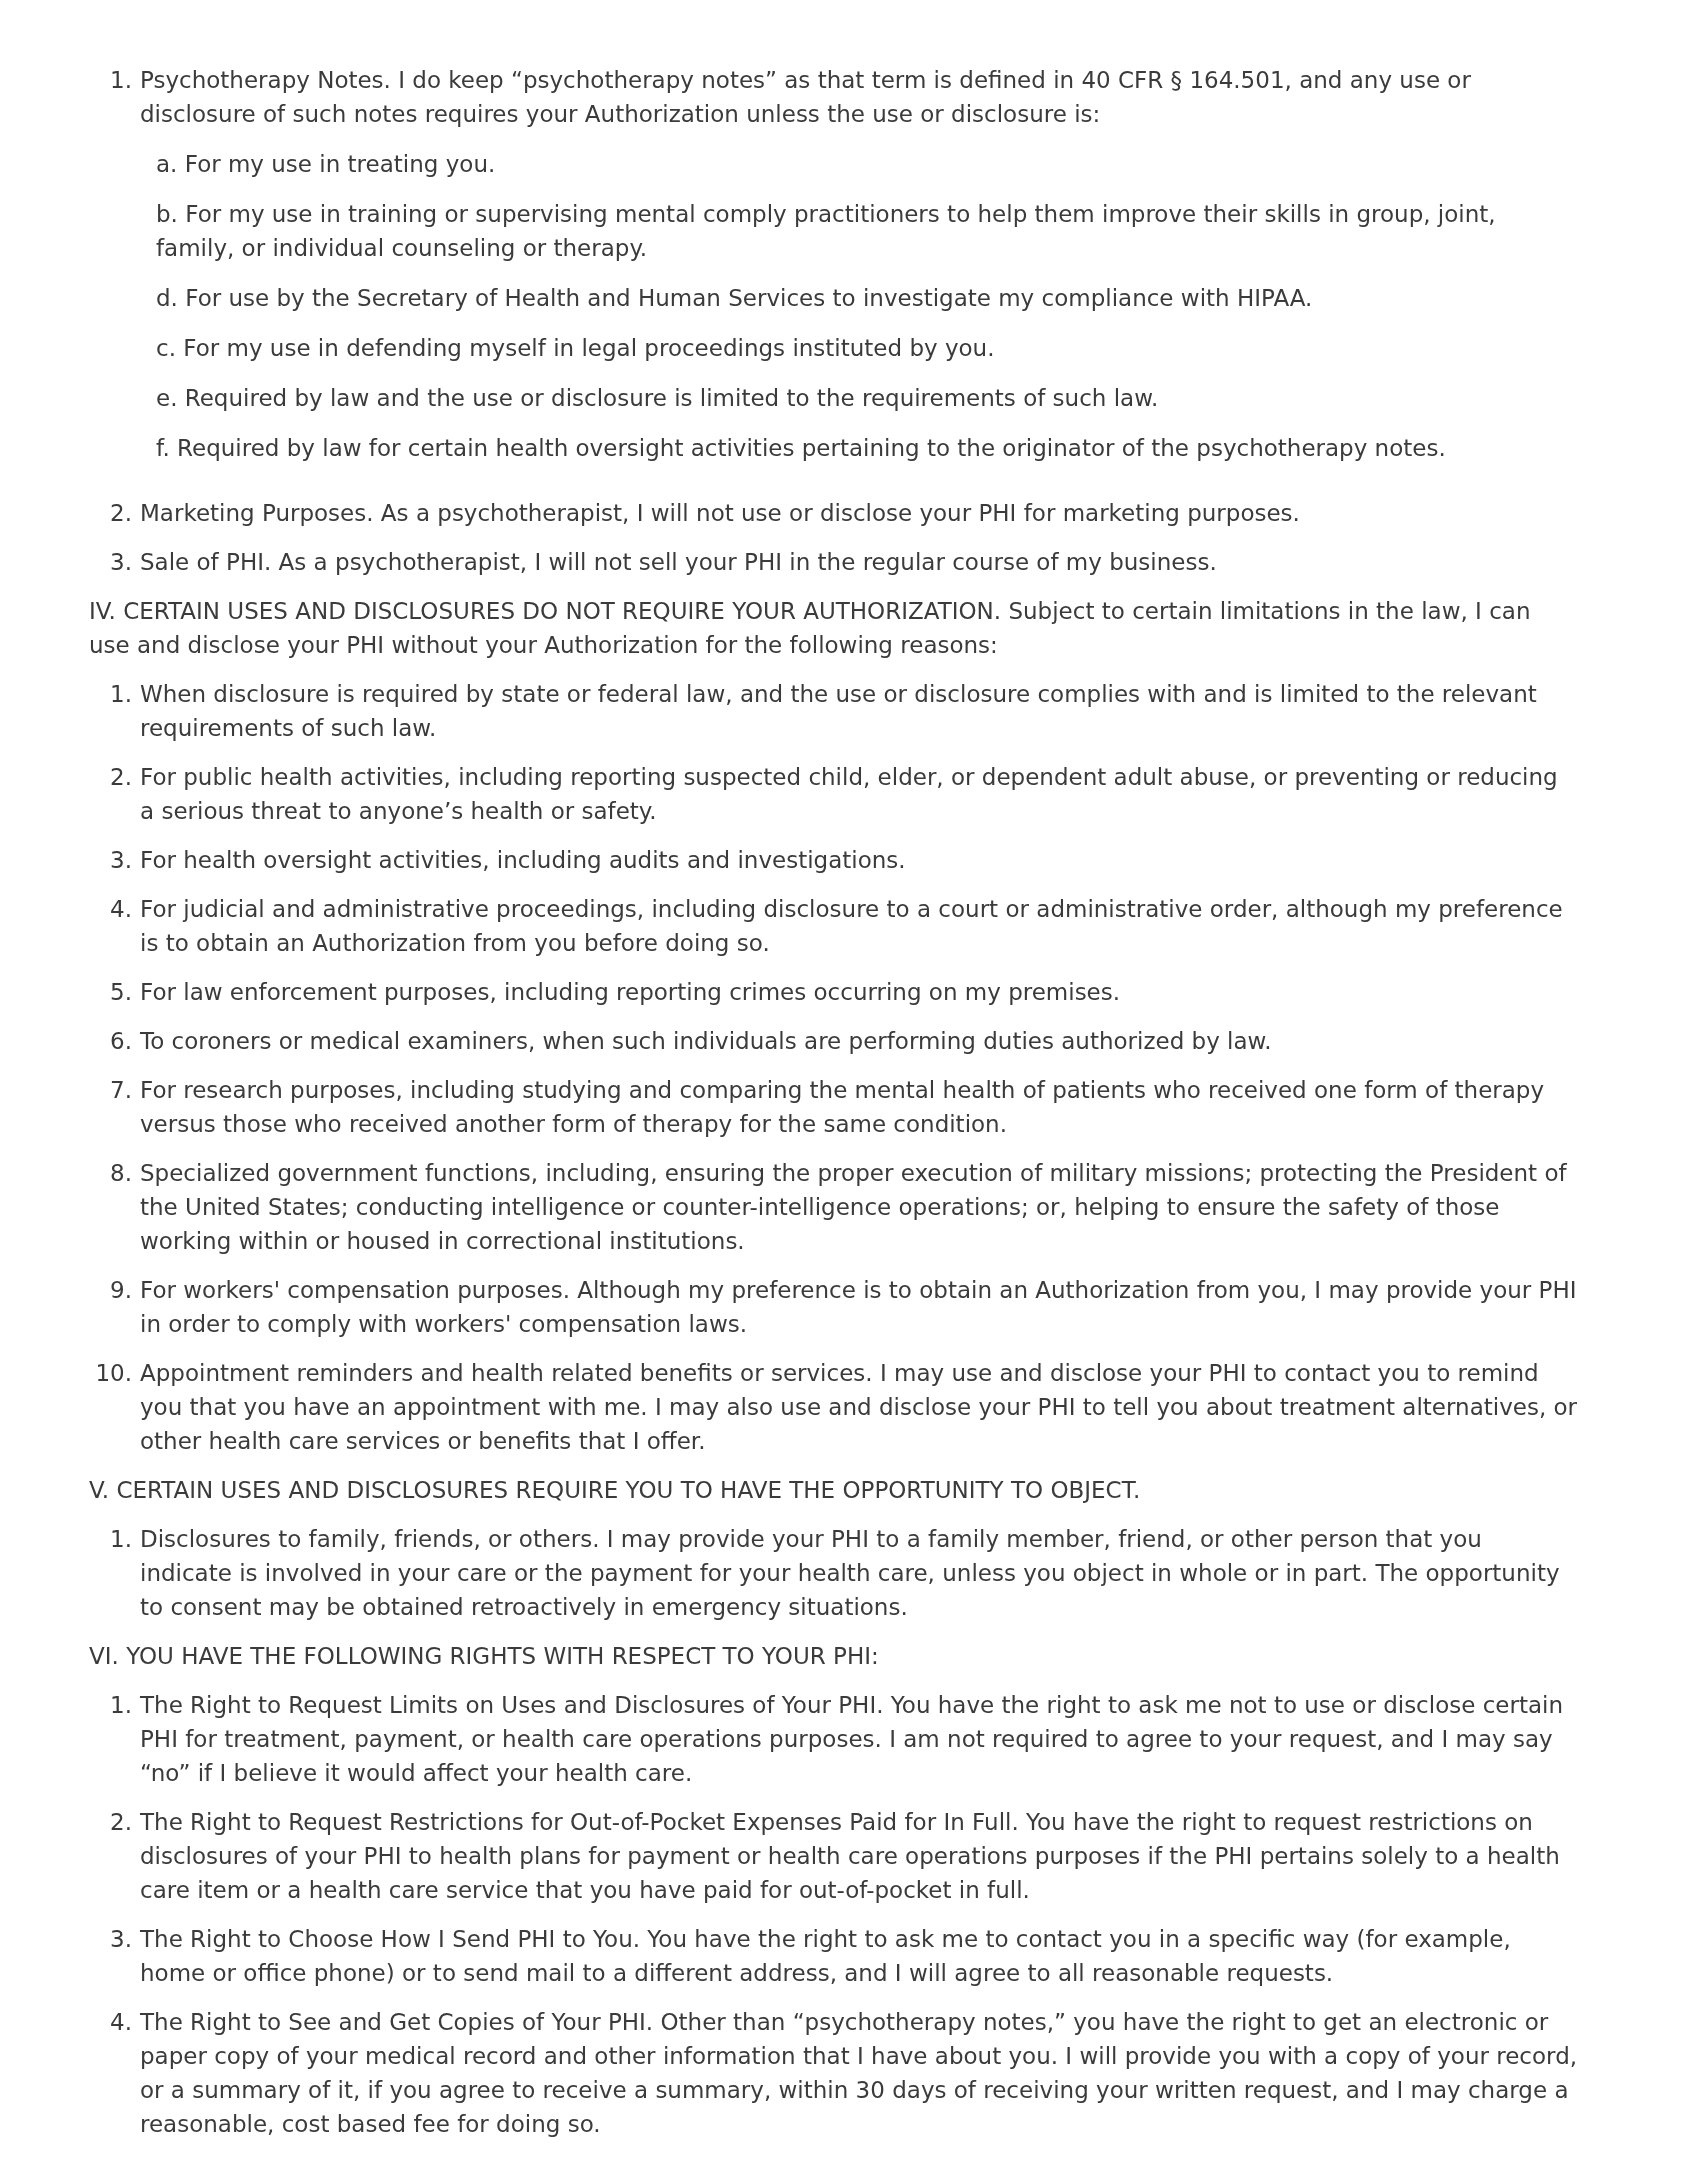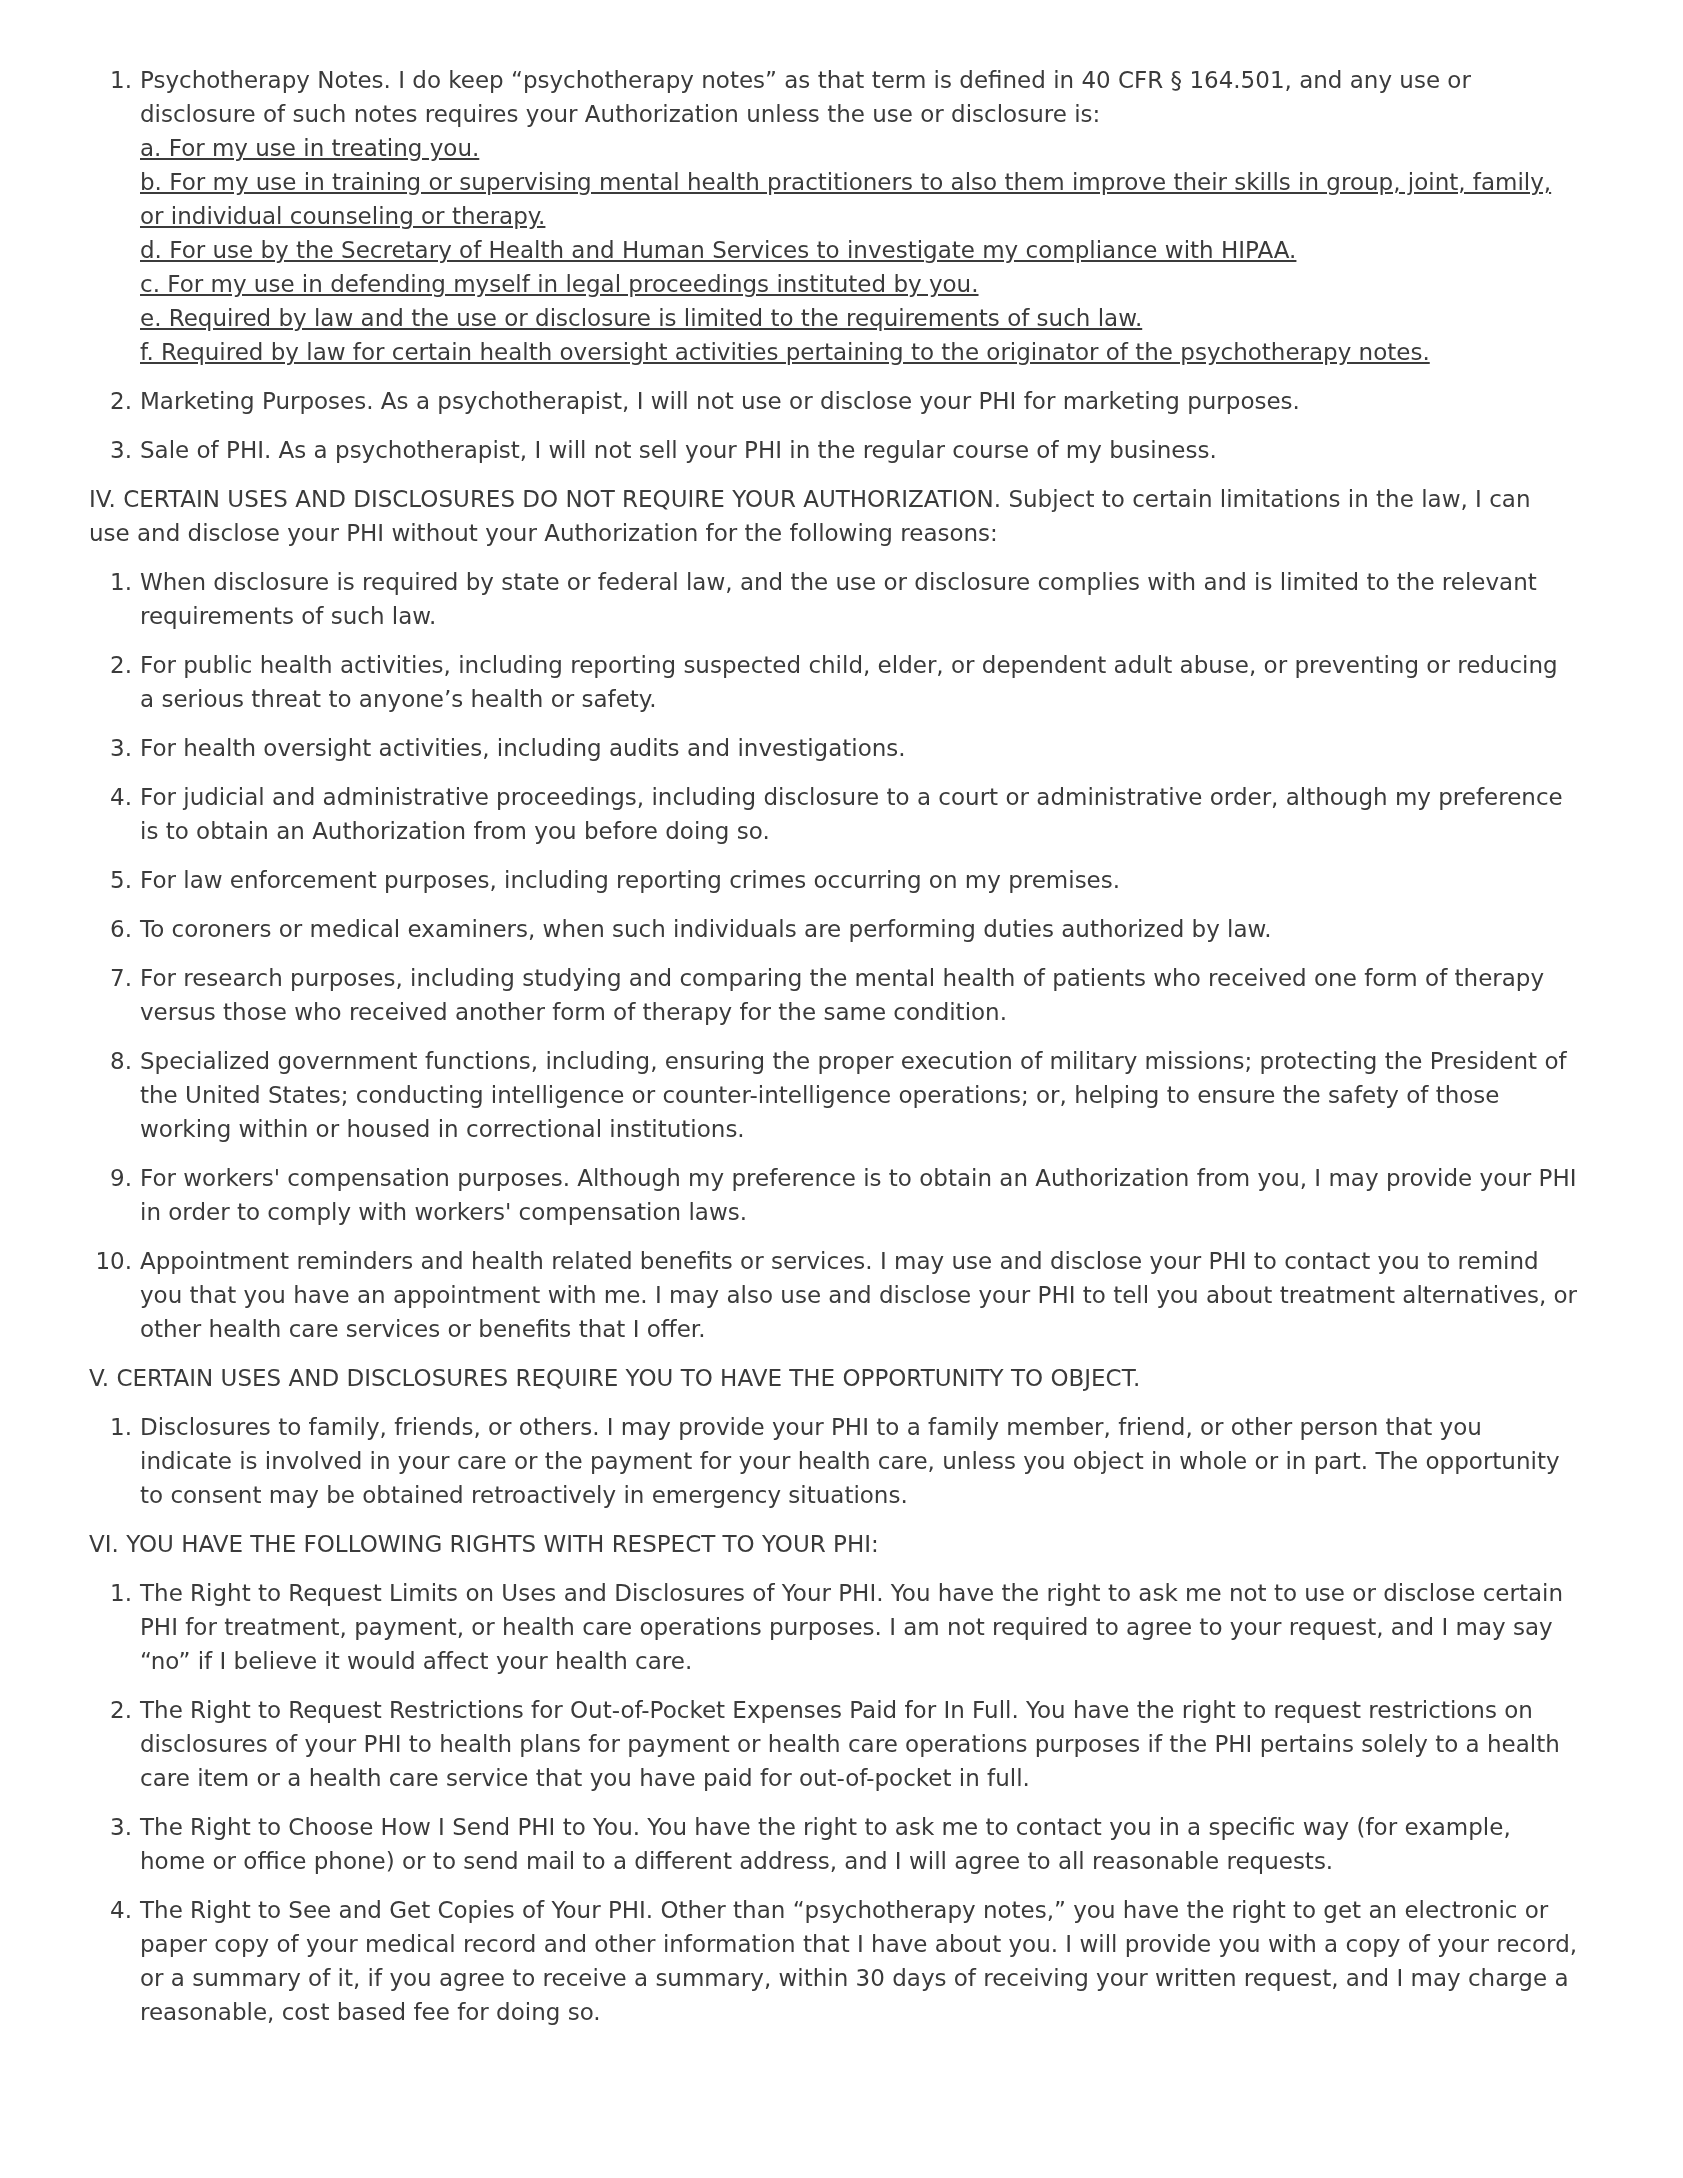"a. For my use in" .sub { margin: 0 -> 16px; text-decoration: underline -> none }
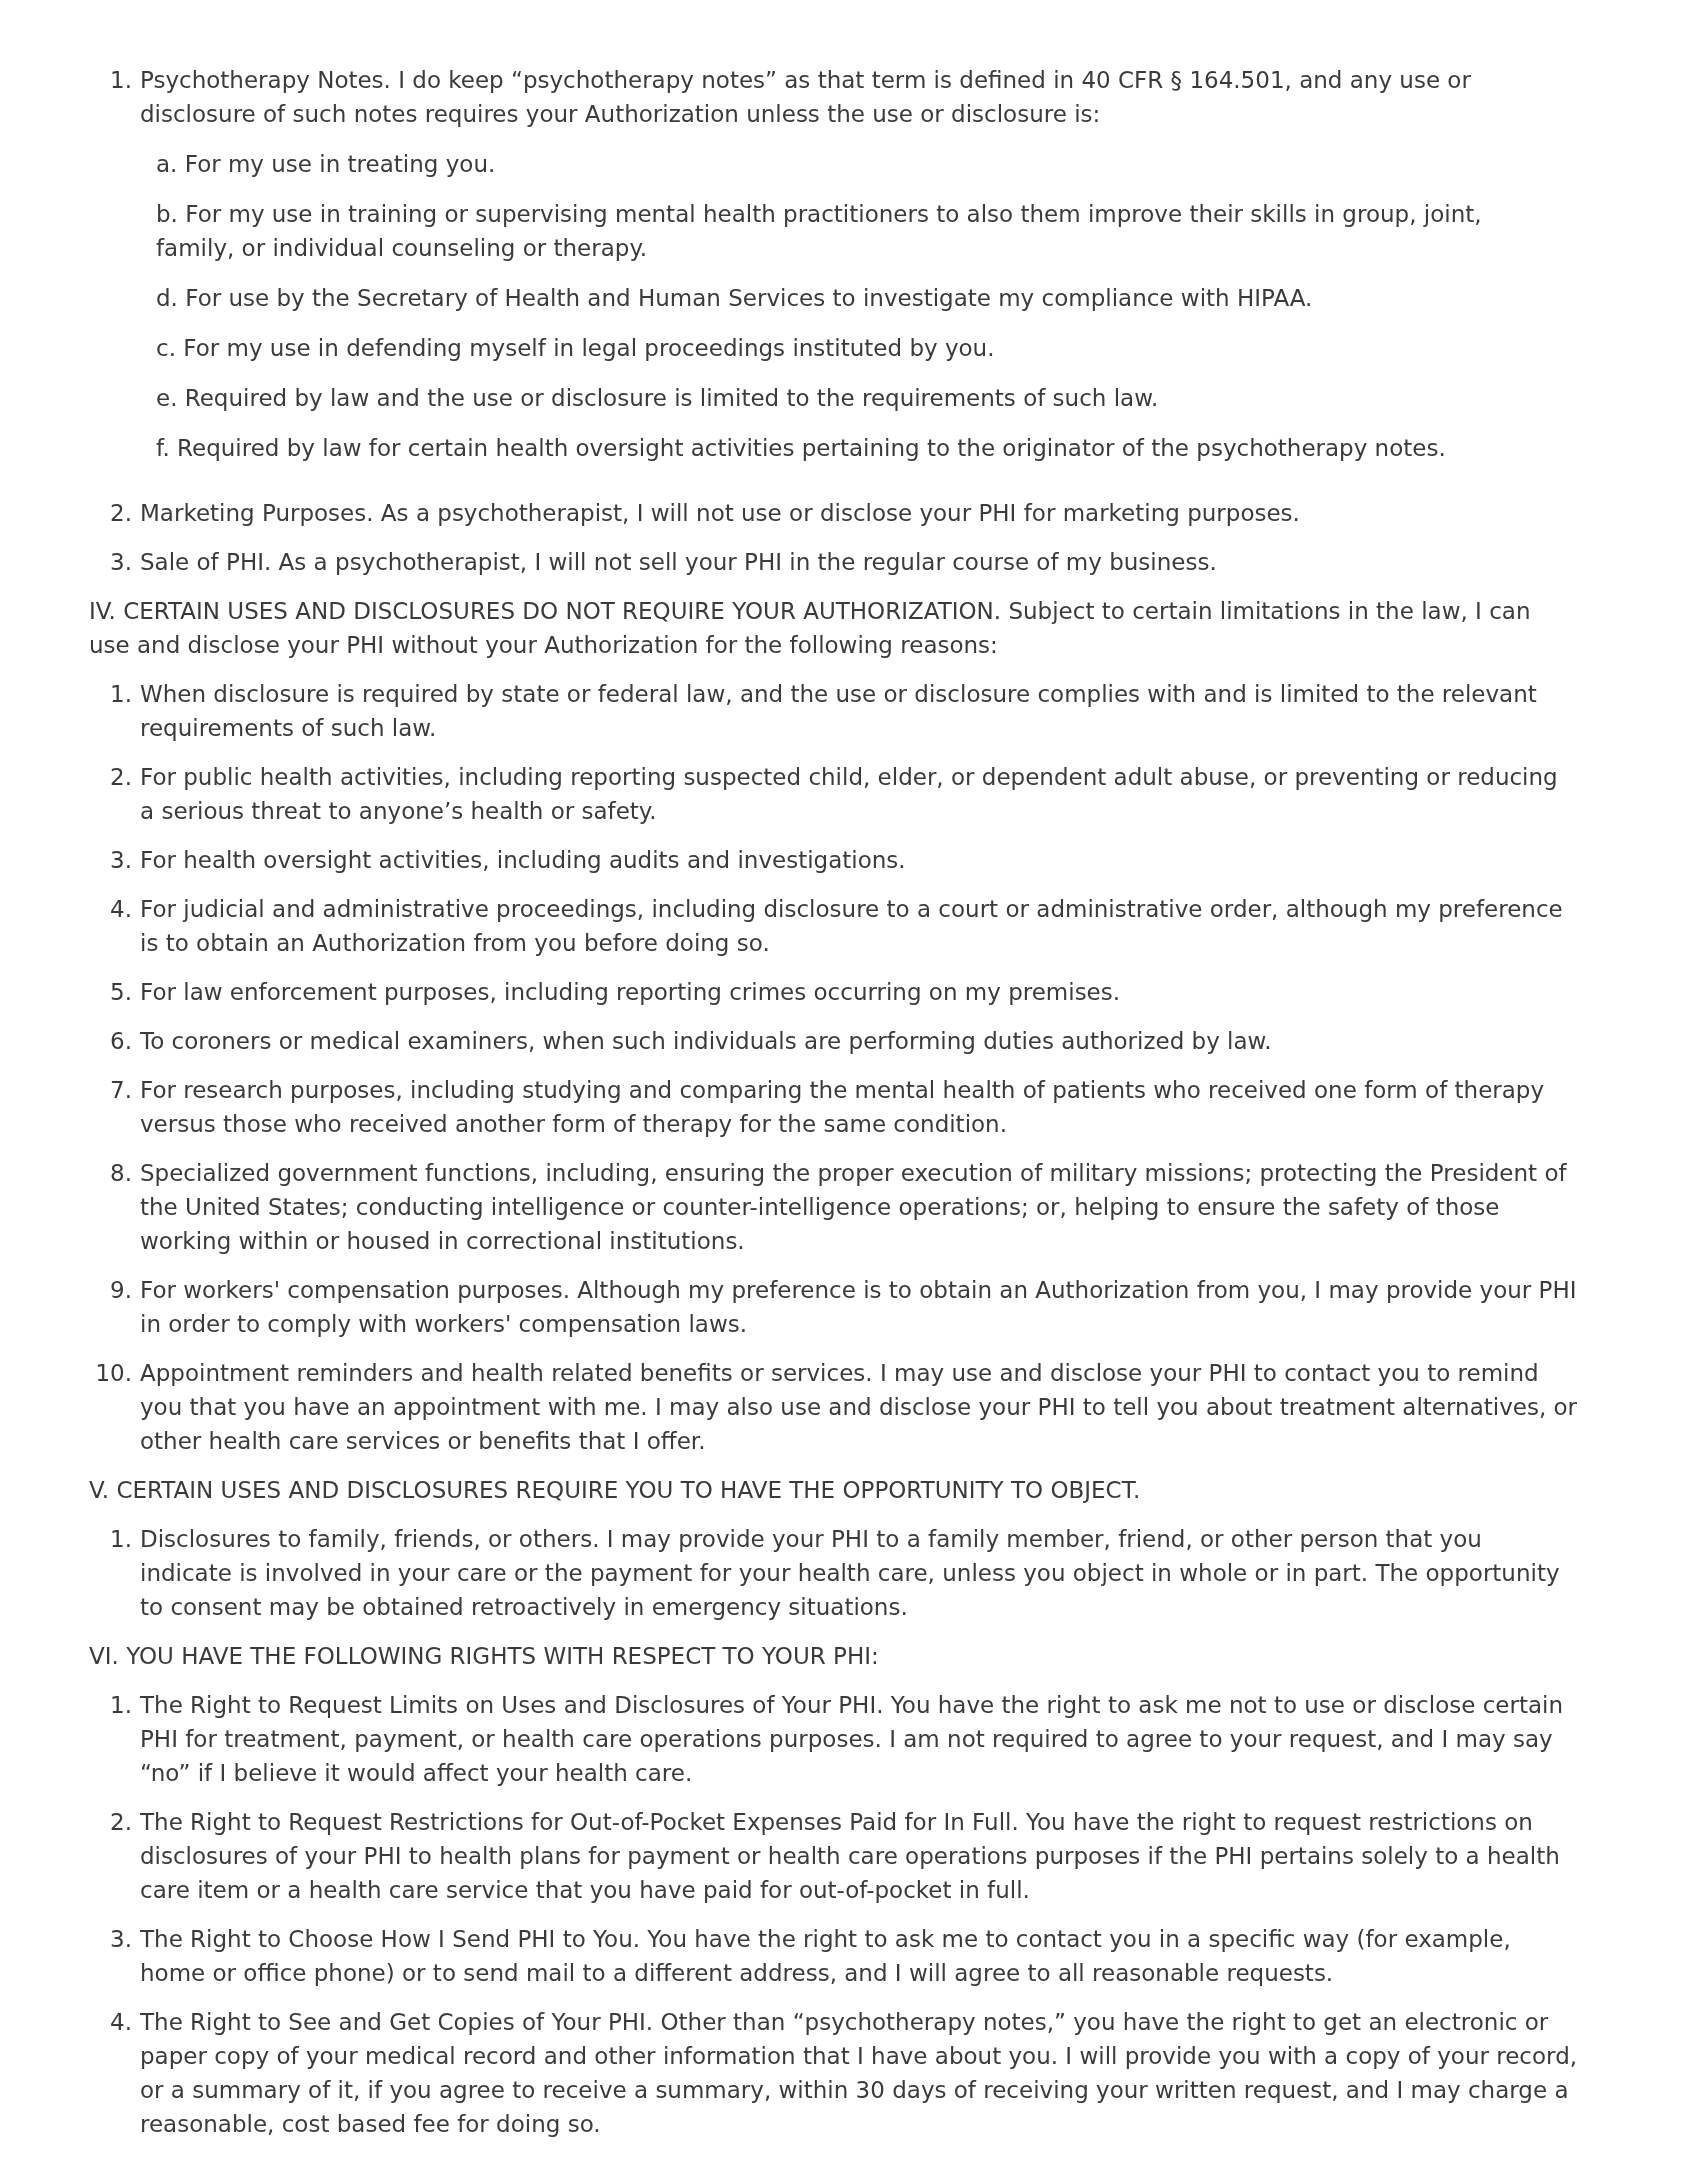"b. For my use in" div.sub { text: health practitioners to also -> comply practitioners to help }
